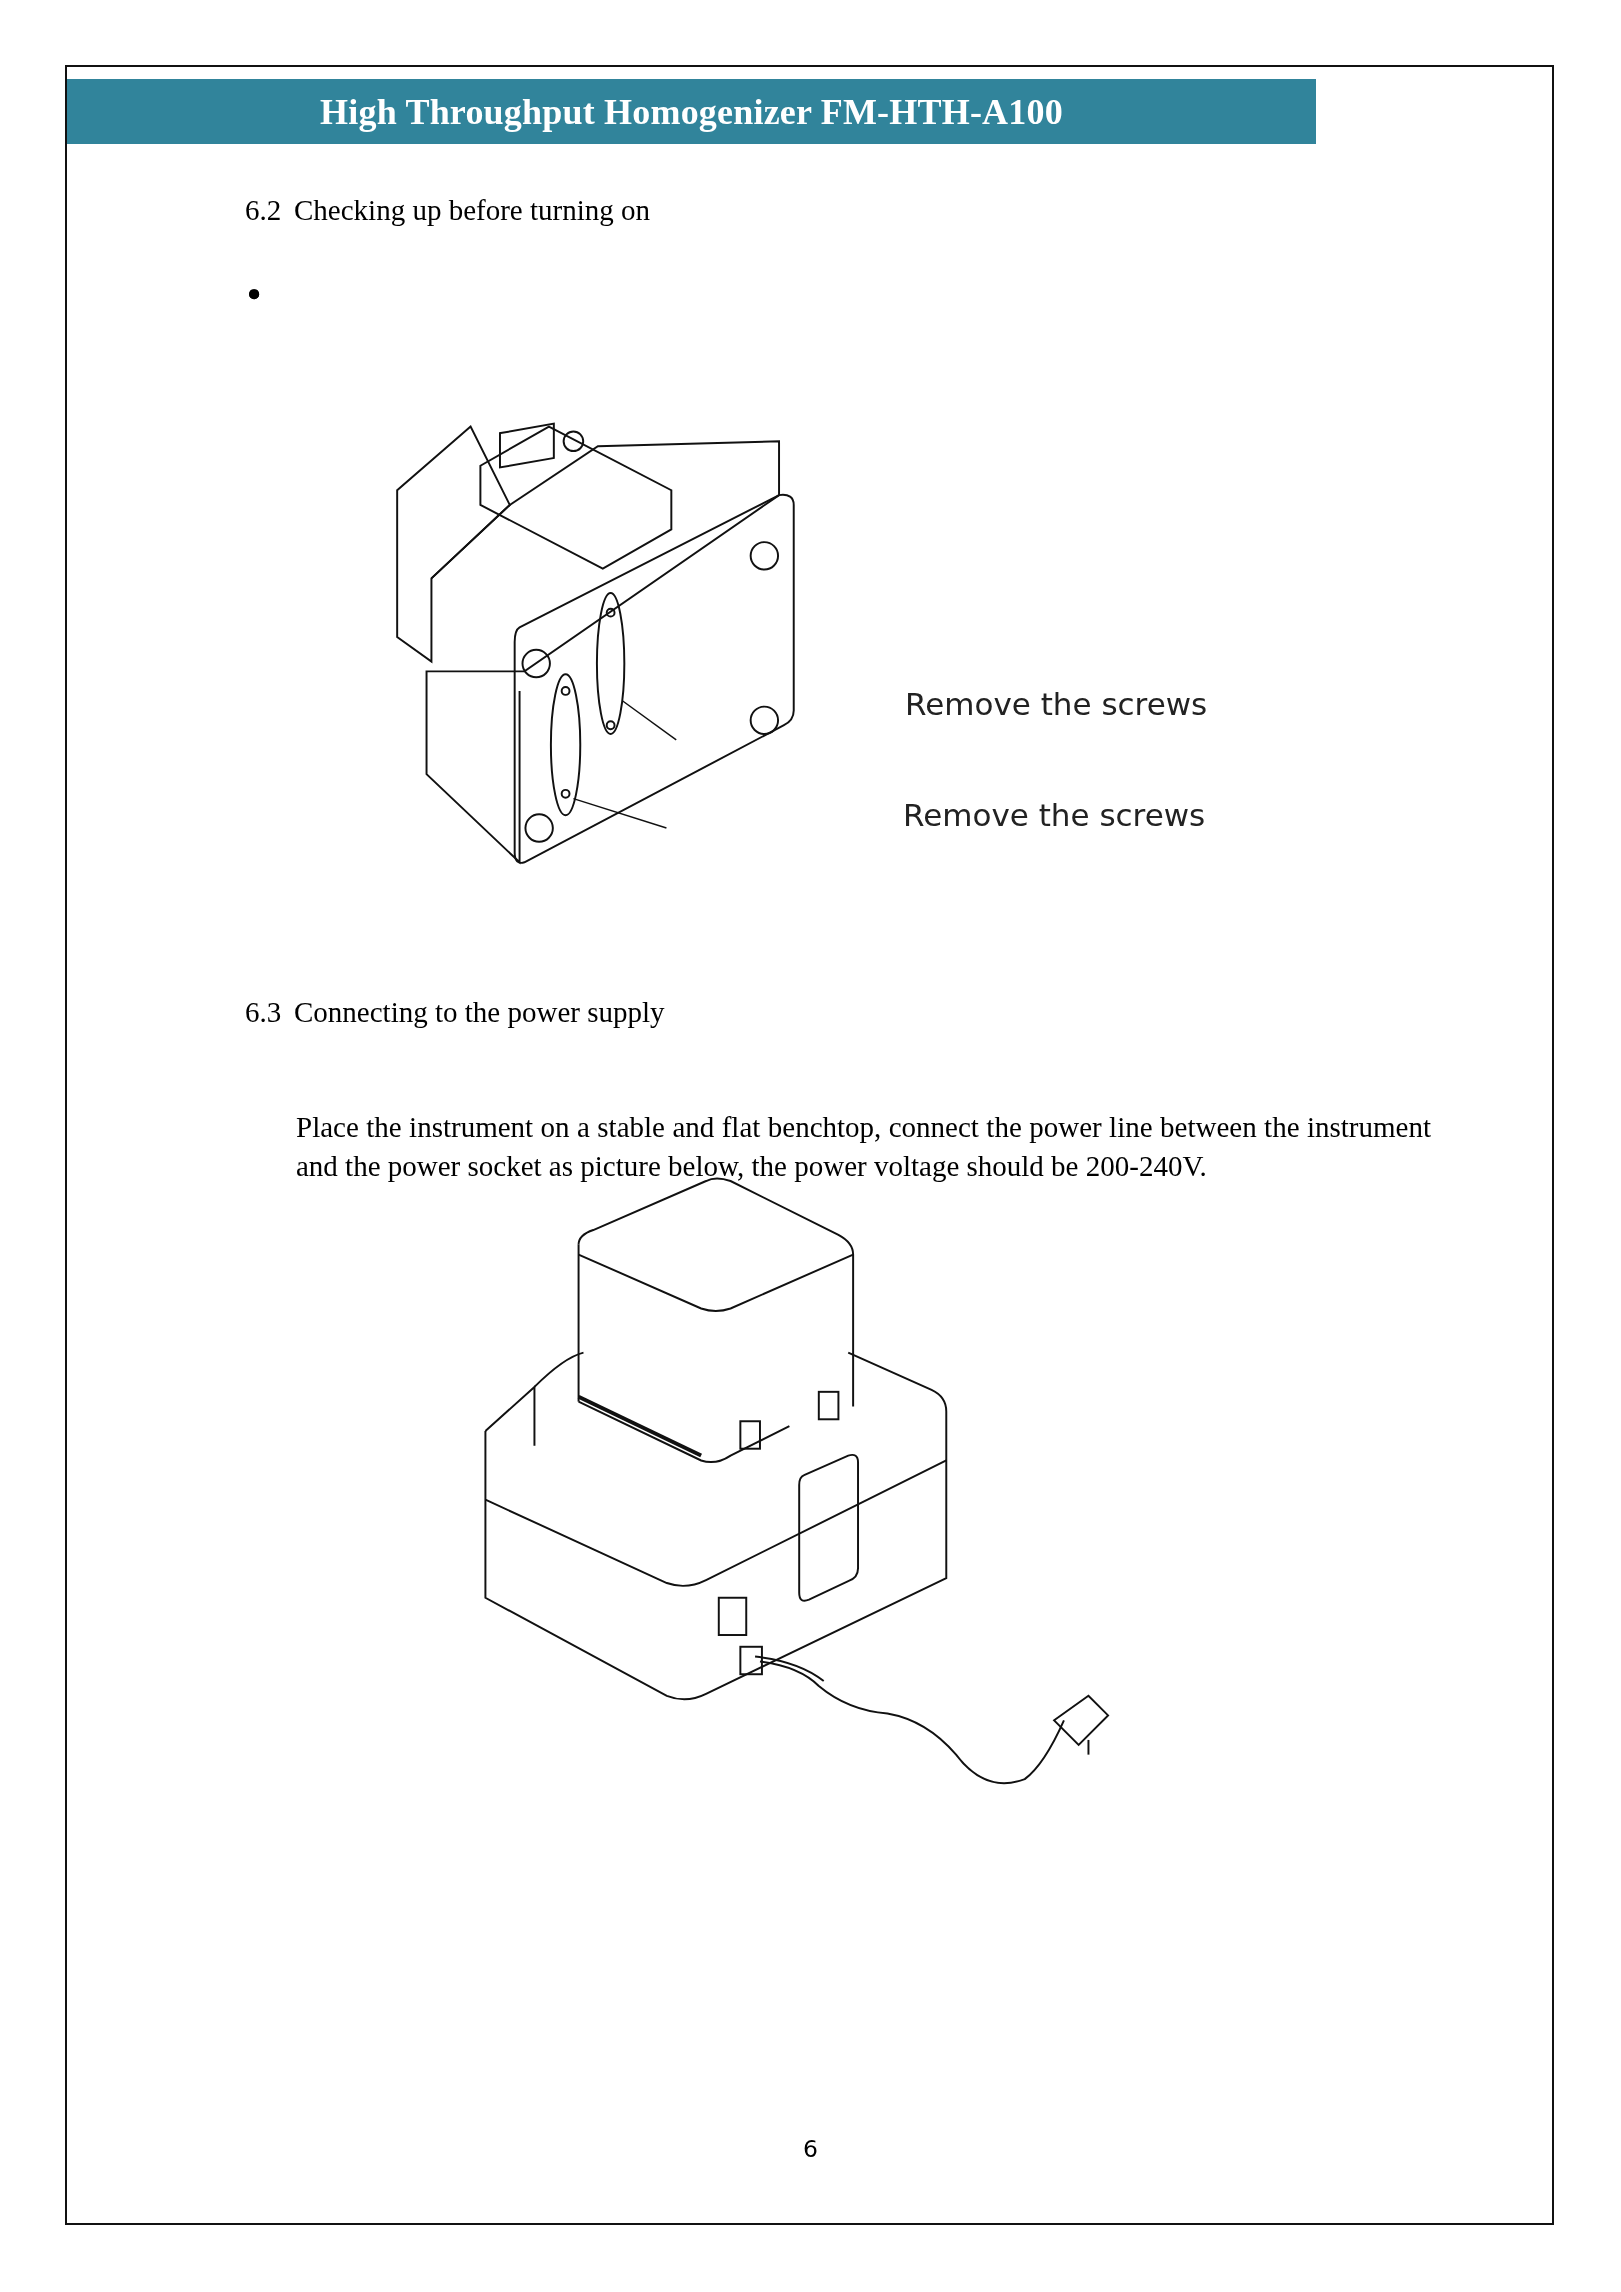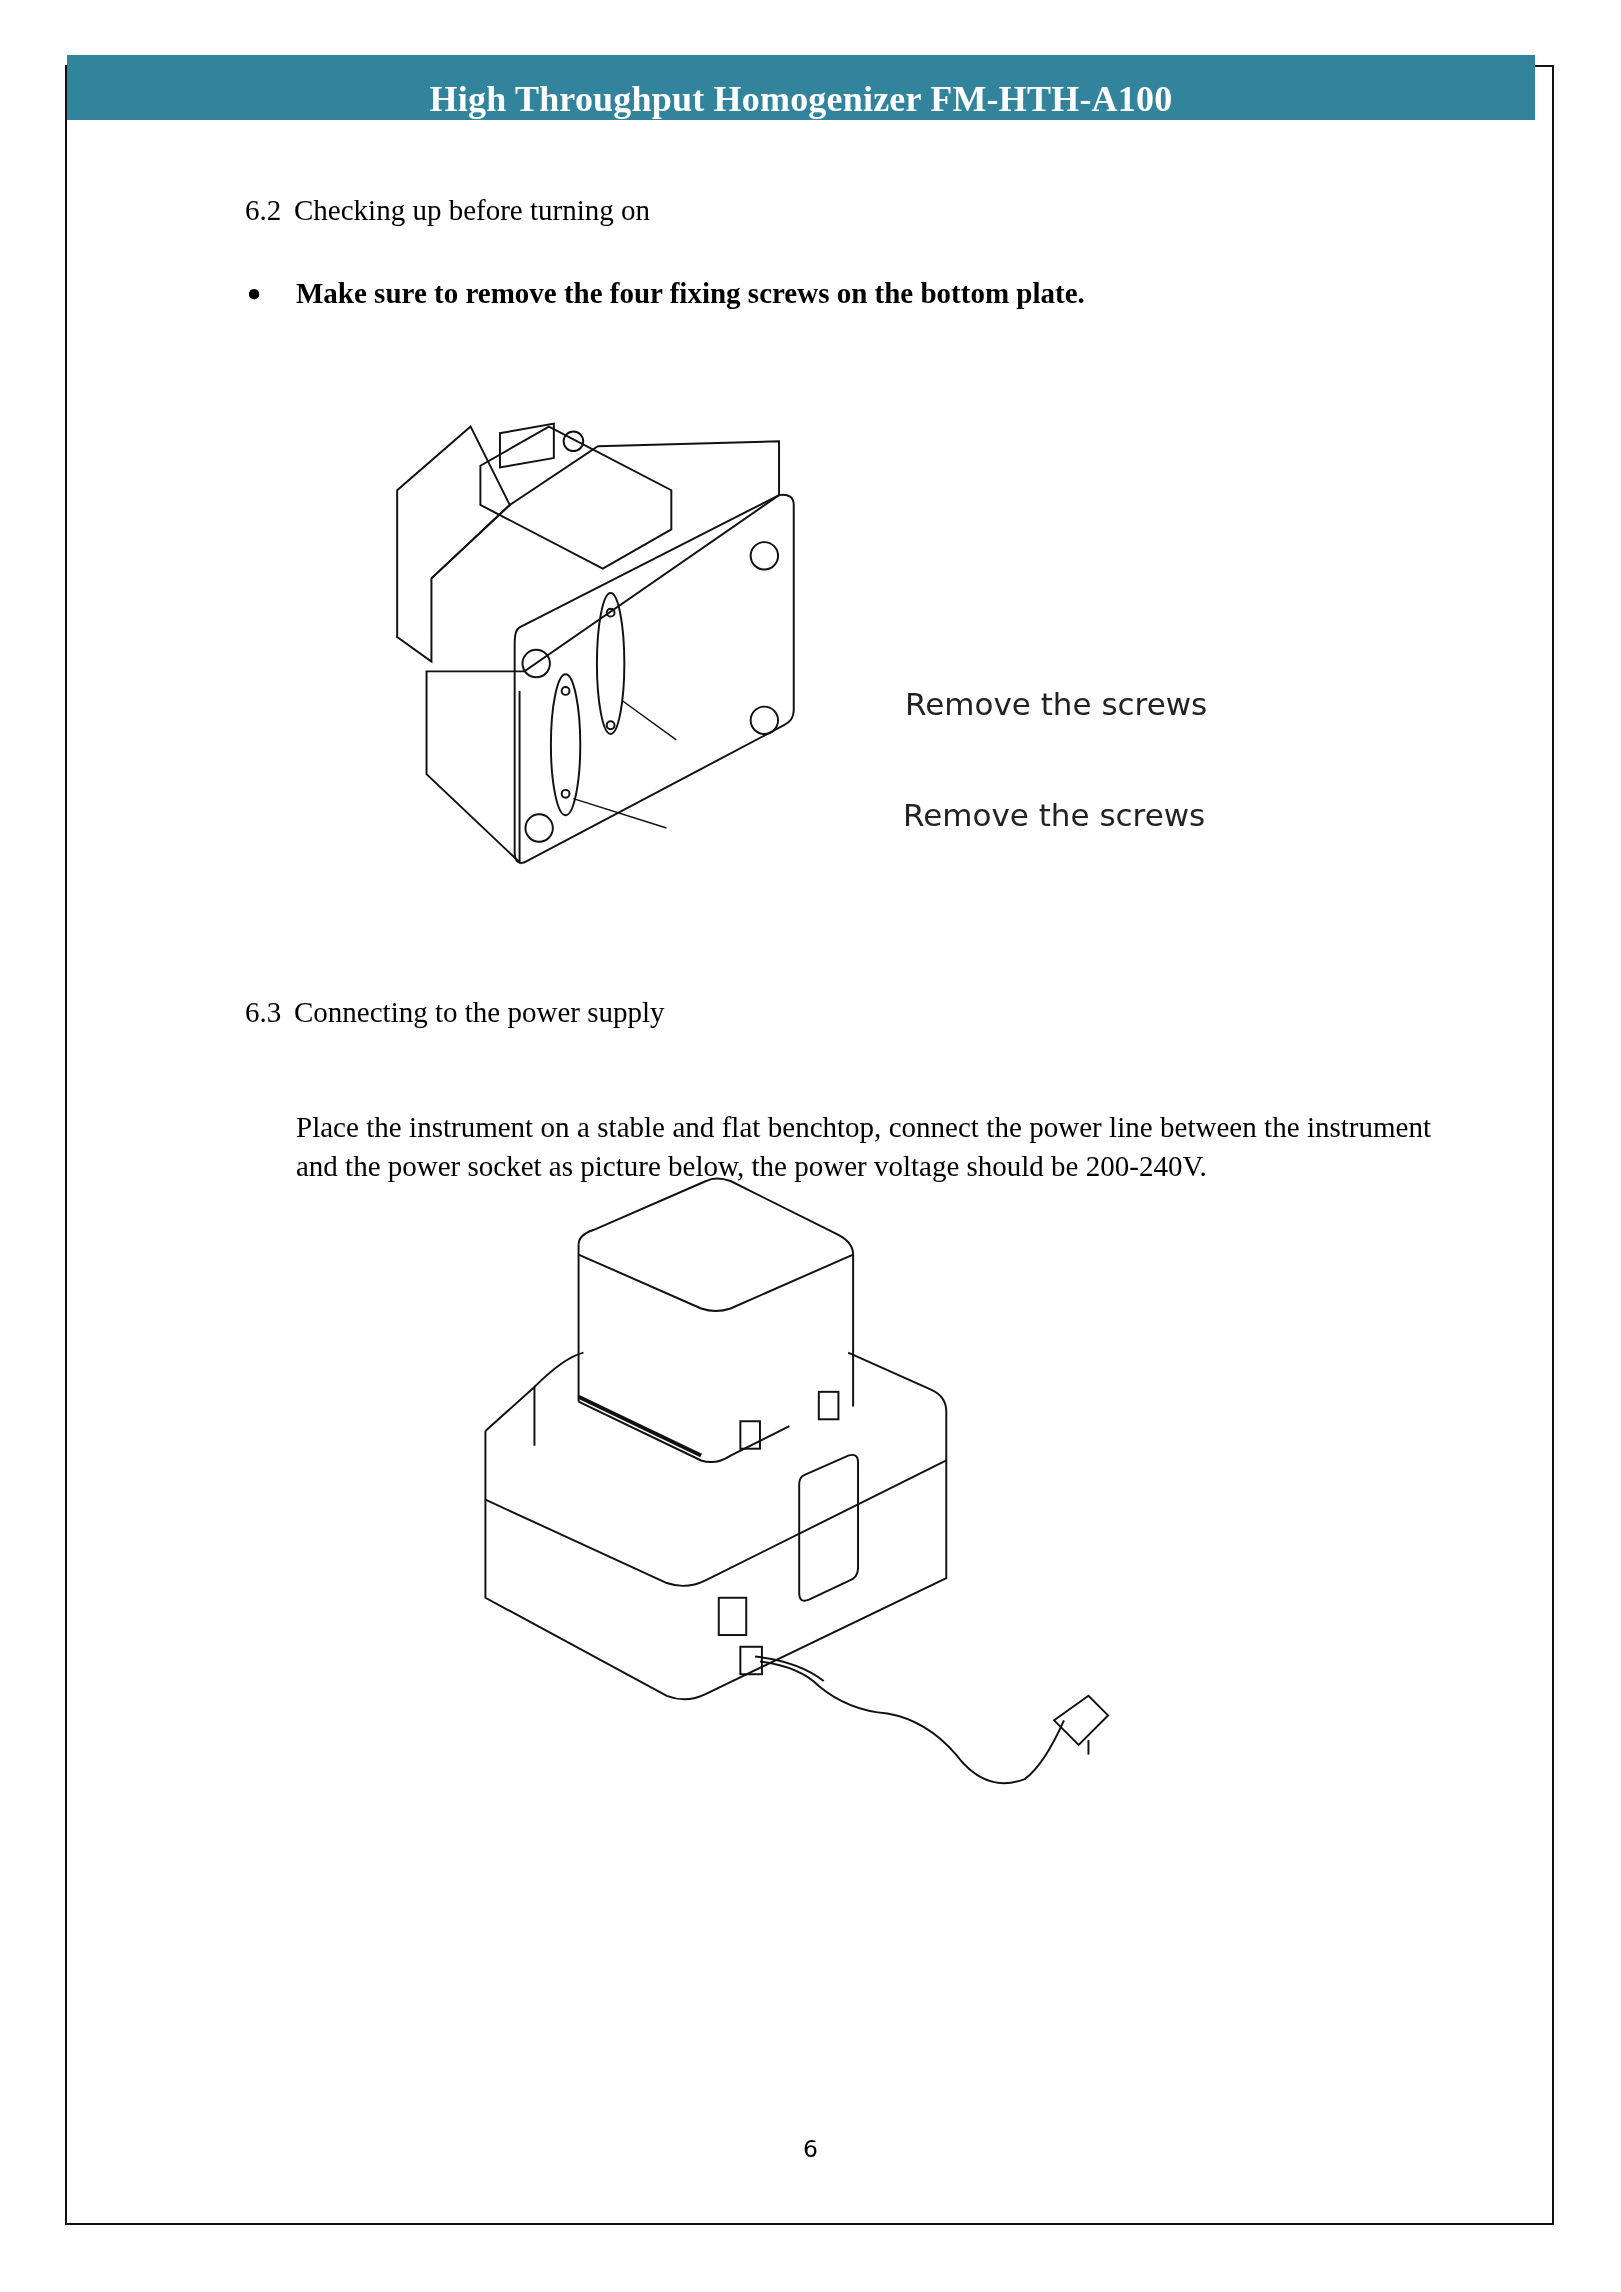"High Throughput Homogenizer FM-HTH-A100" .header-bar { align-items: flex-end -> center; top: 55px -> 79px; width: 1468px -> 1249px }
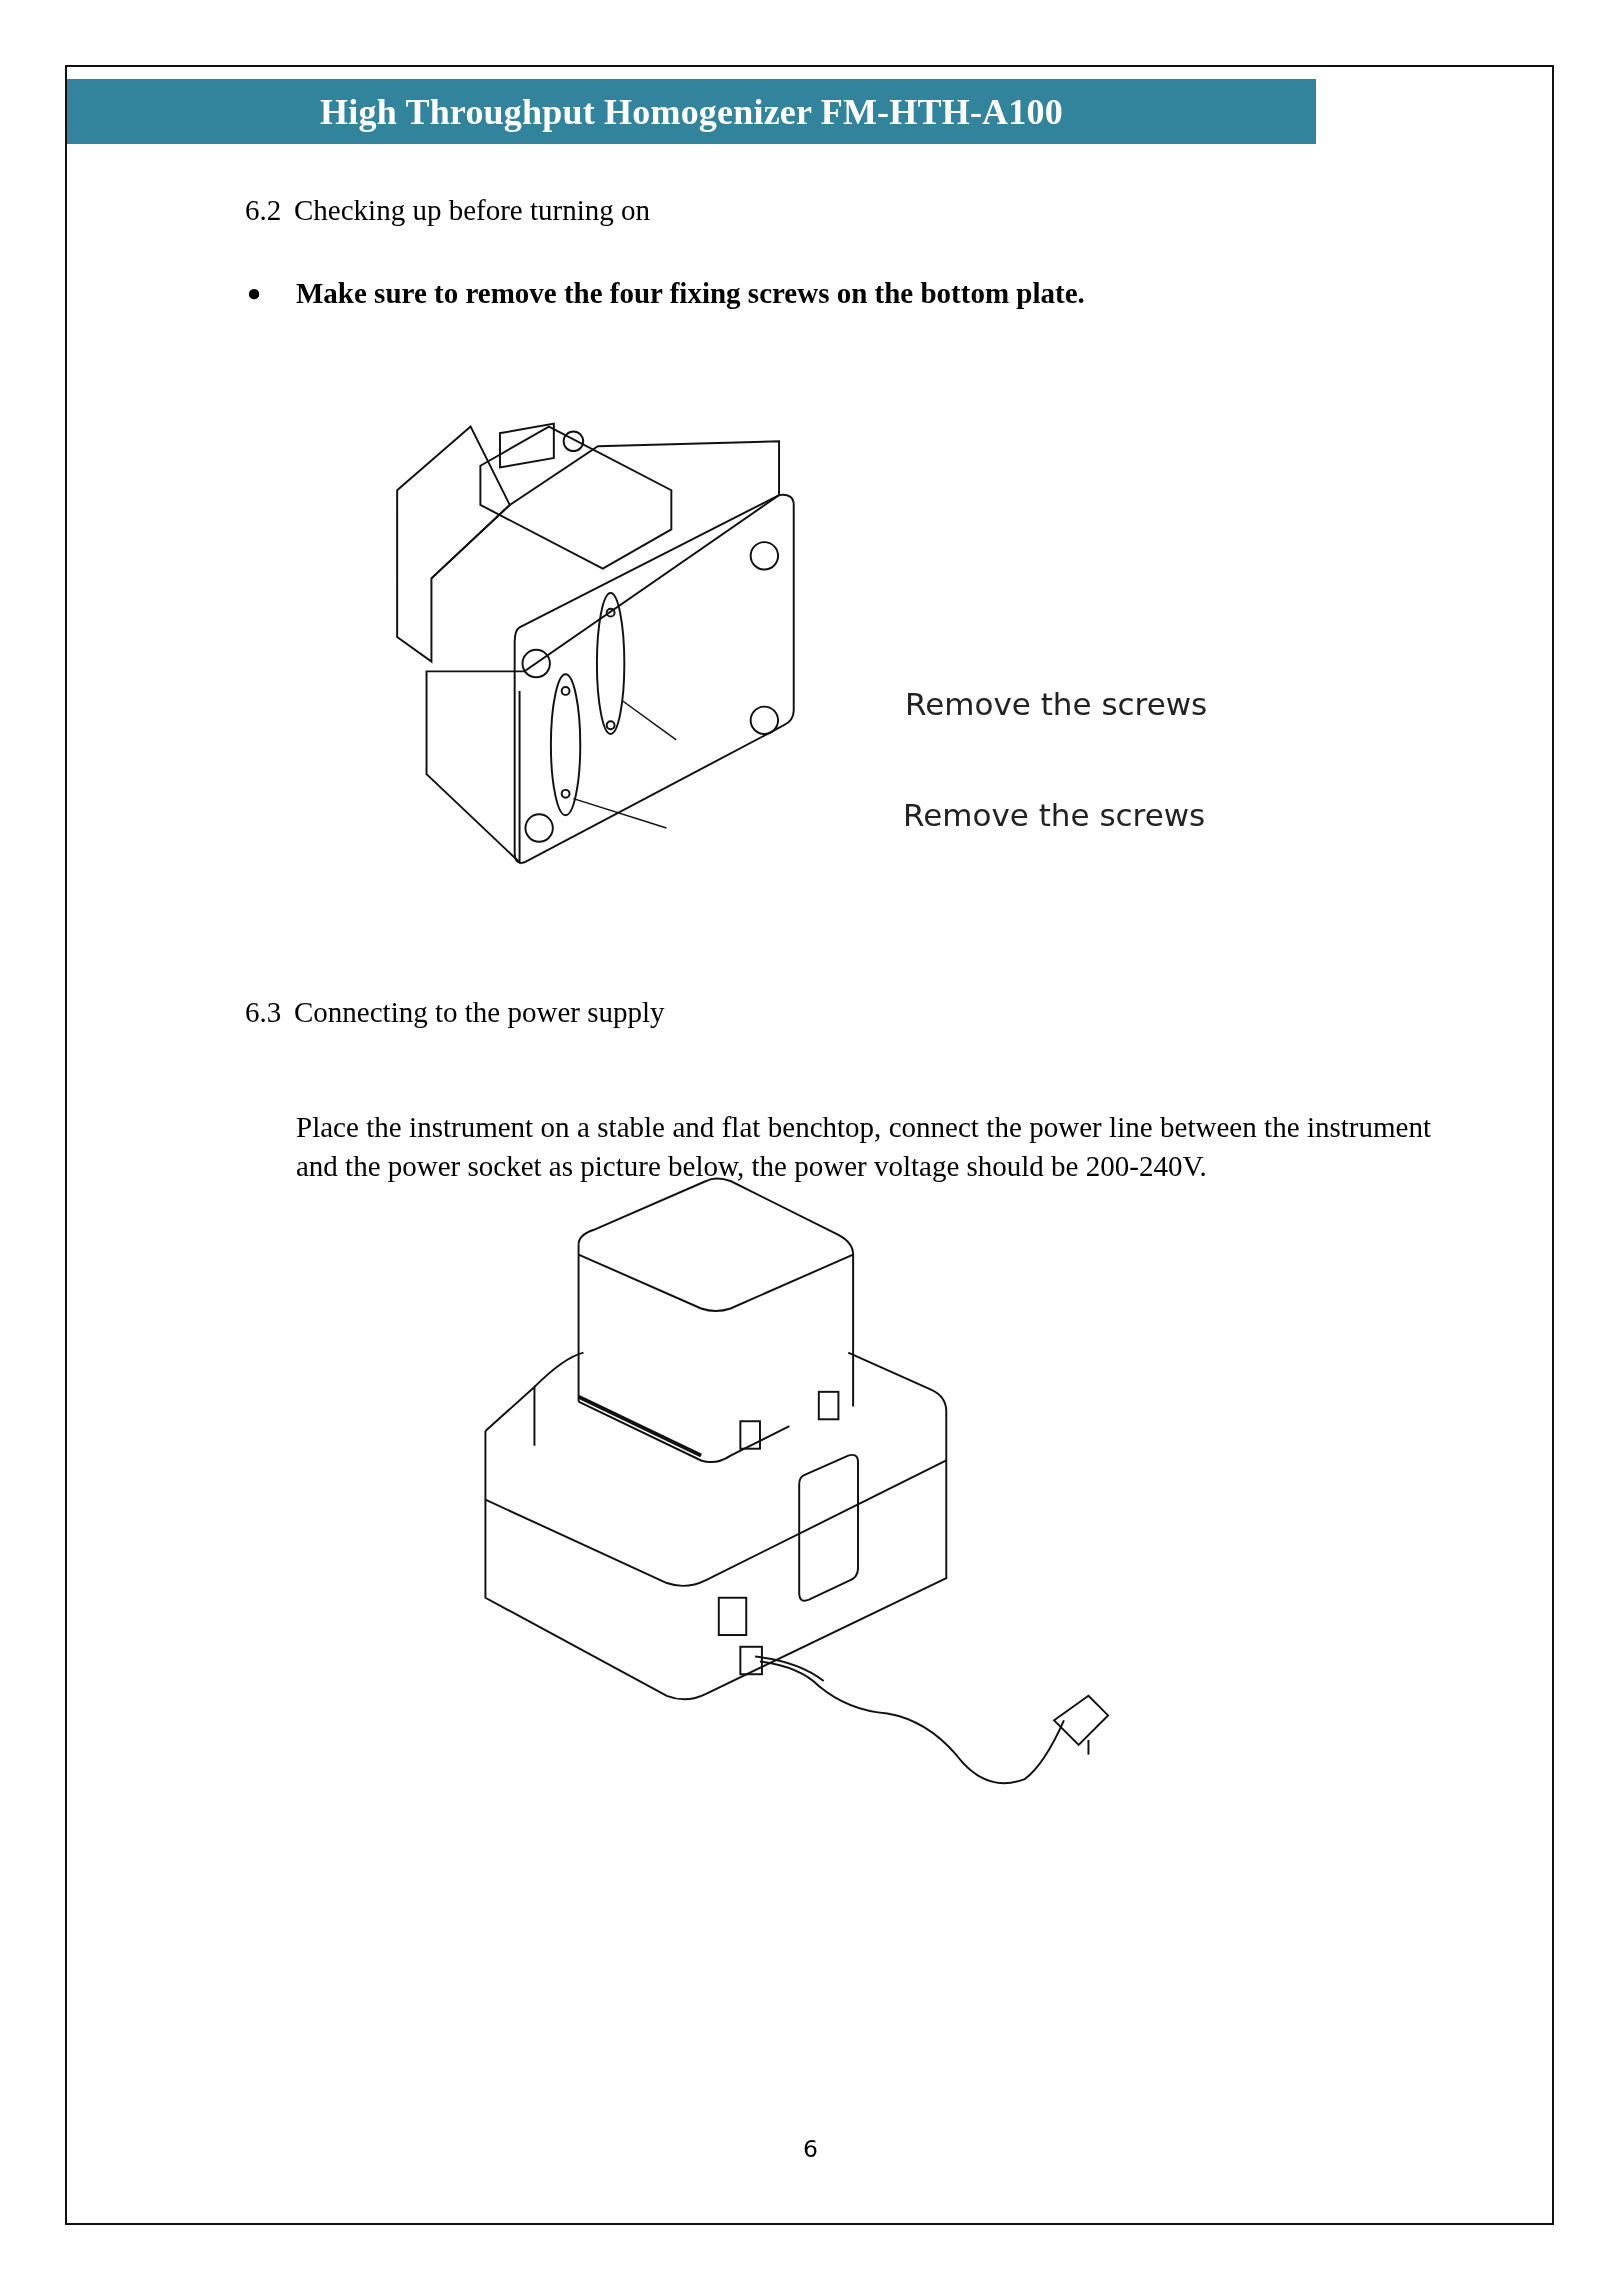"Make sure to remove the" span { html: <span>Make sure to remove the four fixing screws on the bottom plate.</span> -> none }
